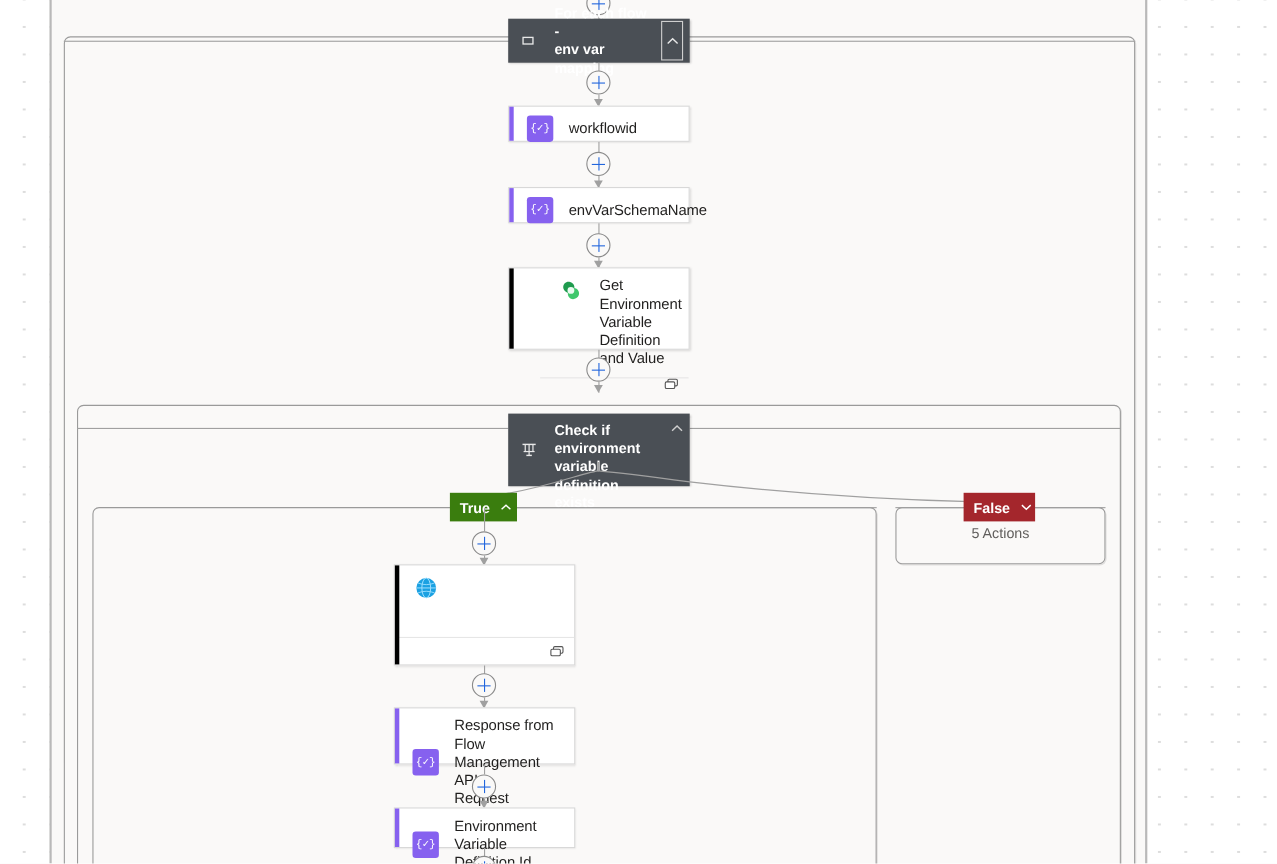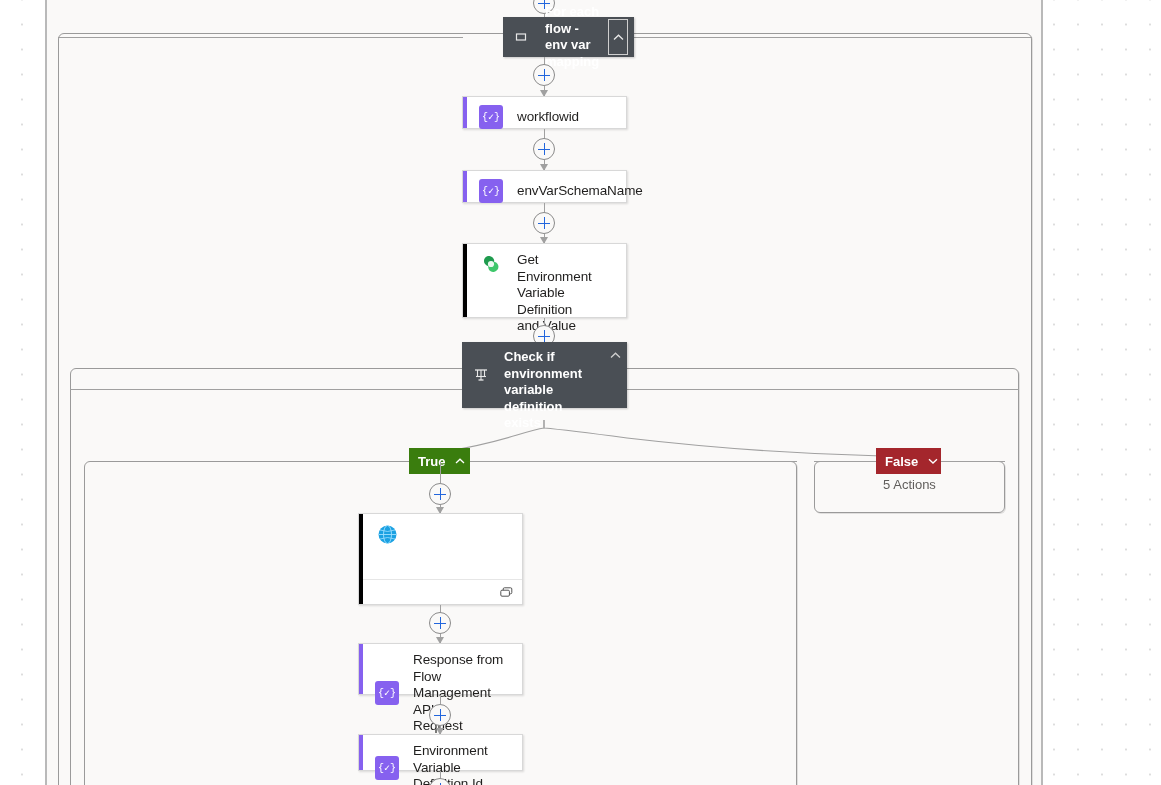"For each flow -" div.nodehdr { margin-left: 41px -> none; width: 131px -> 165px }
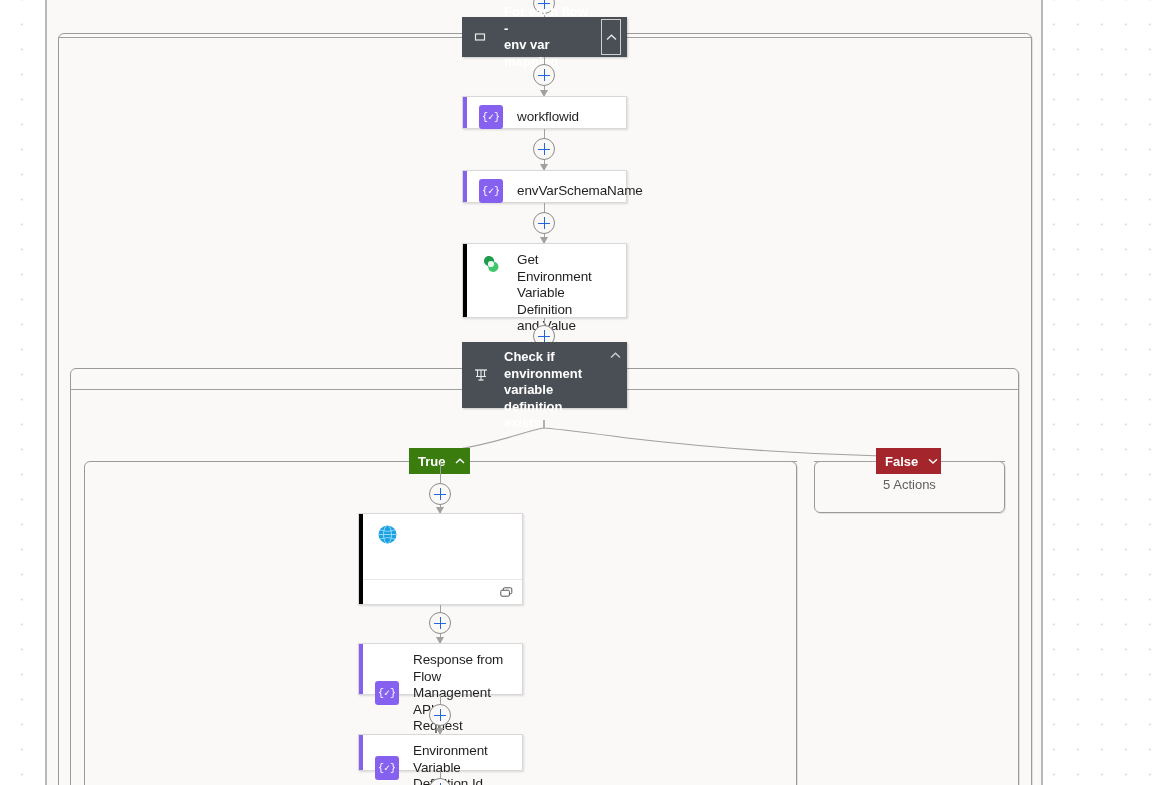"Get Environment" div.card { padding-left: none -> 28px }
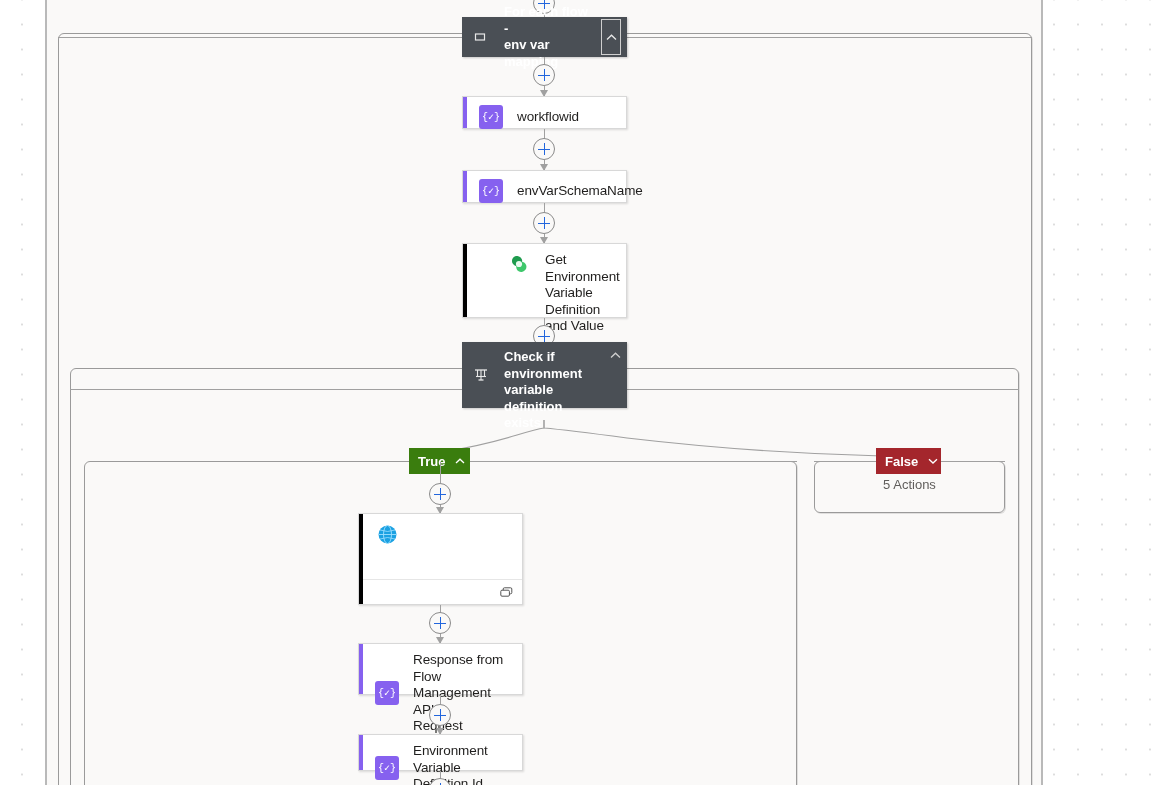"Check if" div.nodehdr { top: 342px -> 376px }
